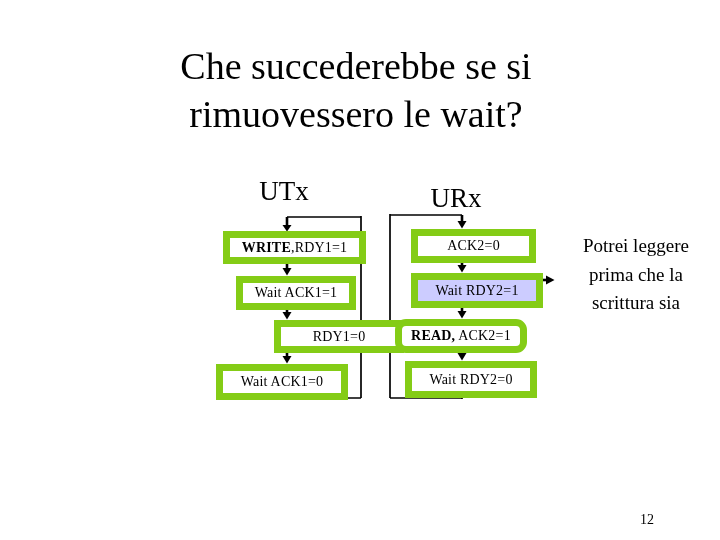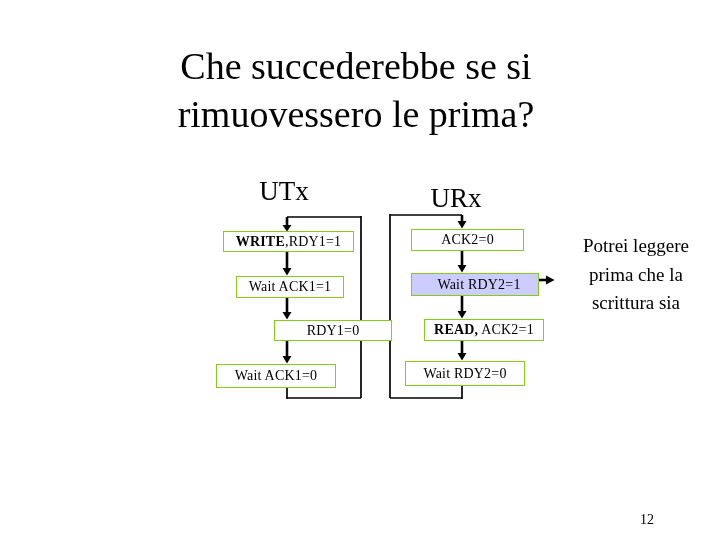"rimuovessero le prima?" div { text: prima -> wait }
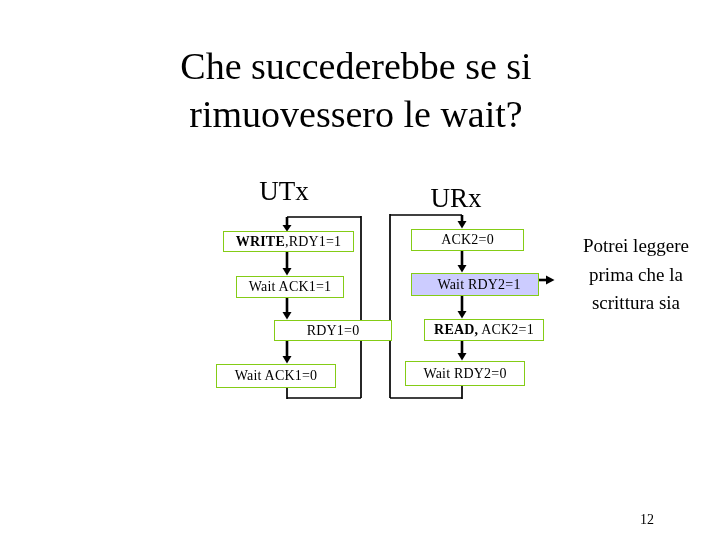"WRITE,RDY1=1" .fbox { border: 1px solid #84cc16 -> 7px solid #84cc16 }
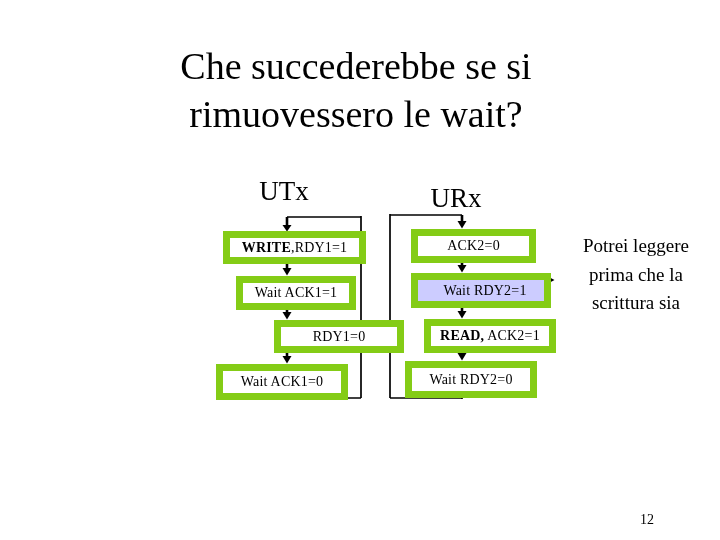"Wait RDY2=1" .fbox.hl { padding-left: 8px -> none }
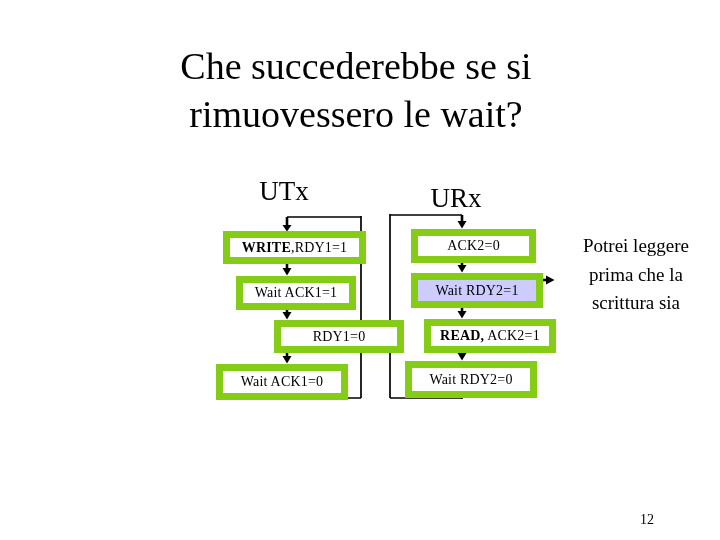"READ, ACK2=1" div.fbox { border-radius: none -> 11px; left: 424px -> 395px }
